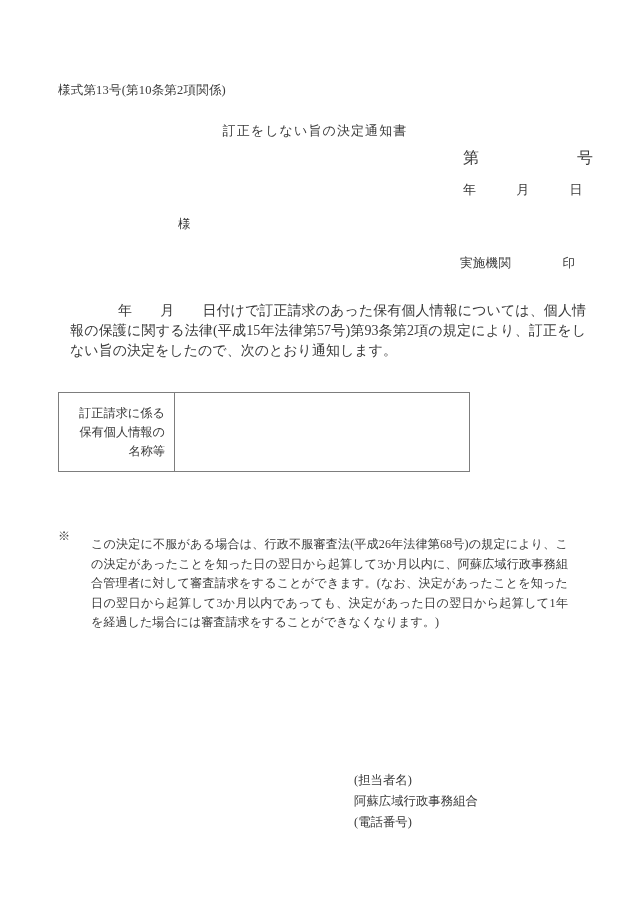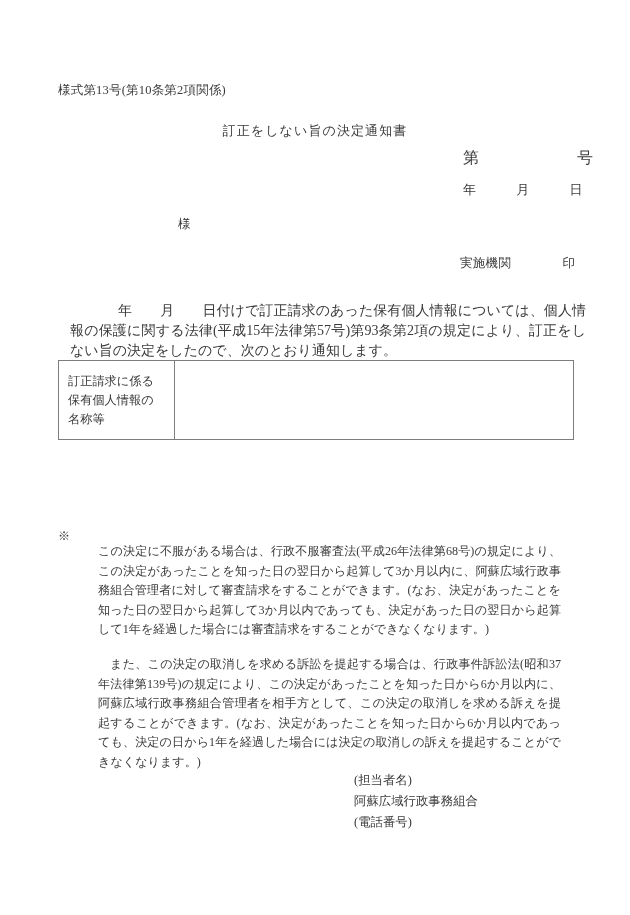"訂正請求に係る" .form-table { text-align: none -> right; top: 360px -> 392px; width: 516px -> 412px }
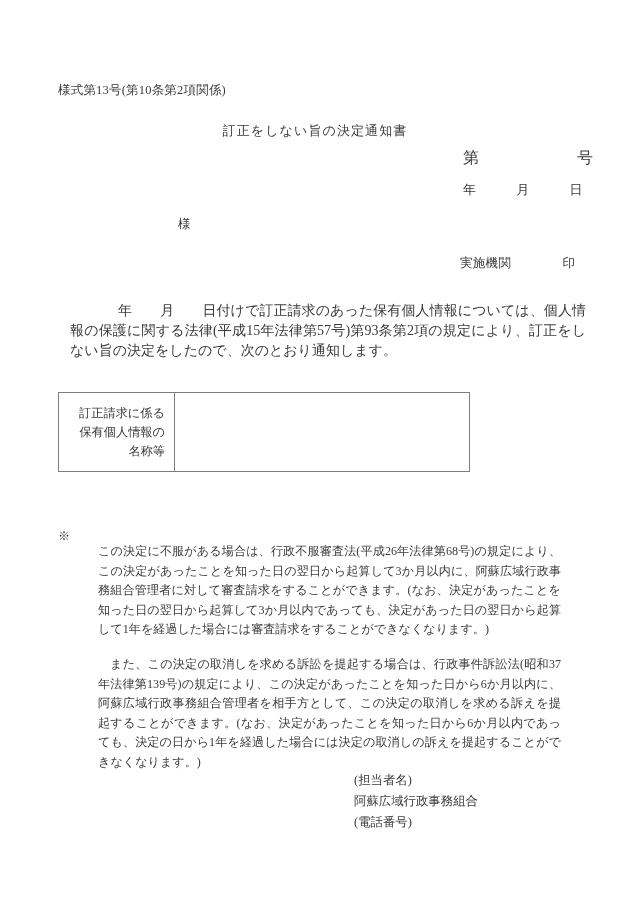"この決定に不服がある場合は、行政不服審査法(平成26年法律第68号)の規定により" .note-body p { margin: 15px -> 8px }
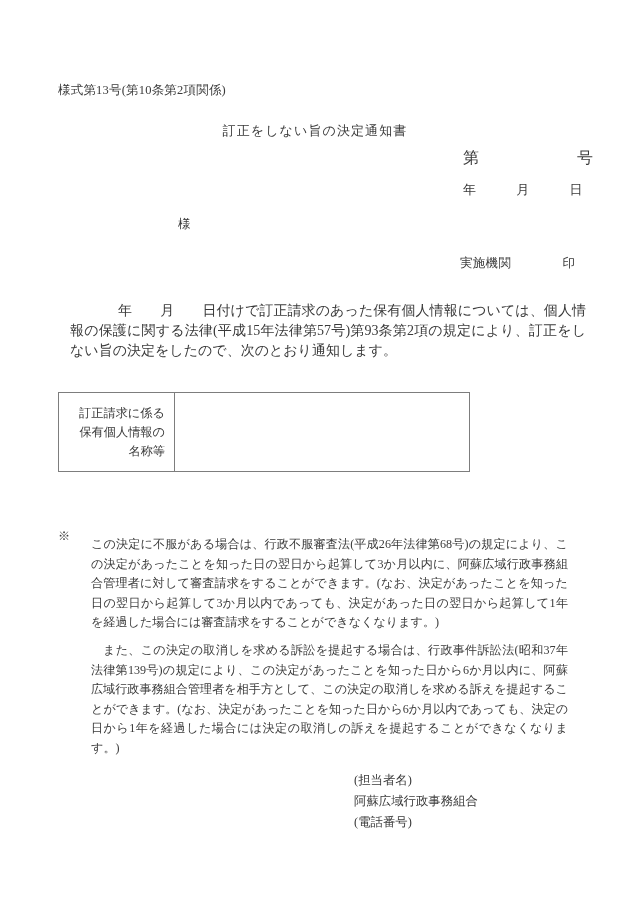"また、この決定の取消しを求める訴訟を提起する場合は、行政事件訴訟法(昭和37年法" p { html: <p>また、この決定の取消しを求める訴訟を提起する場合は、行政事件訴訟法(昭和37年法律第139号)の規定により、この決定があったことを知った日から6か月以内に、阿蘇広域行政事務組合管理者を相手方として、この決定の取消しを求める訴えを提起することができます。(なお、決定があったことを知った日から6か月以内であっても、決定の日から1年を経過した場合には決定の取消しの訴えを提起することができなくなります。)</p> -> none }
